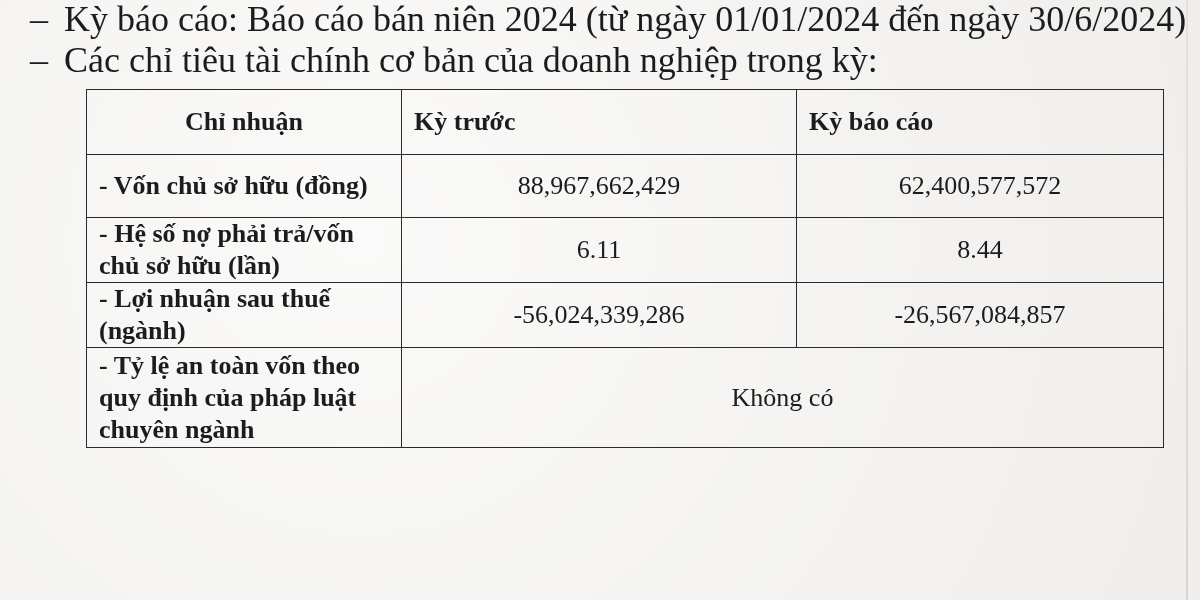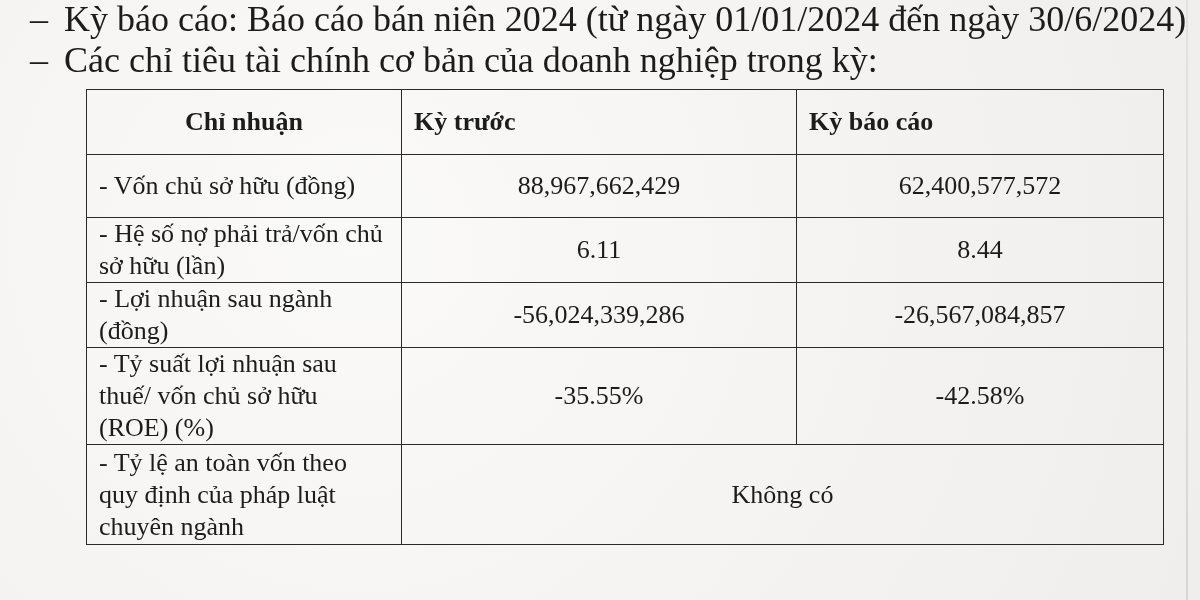"- Vốn chủ sở hữu" .c1 { font-weight: none -> bold }
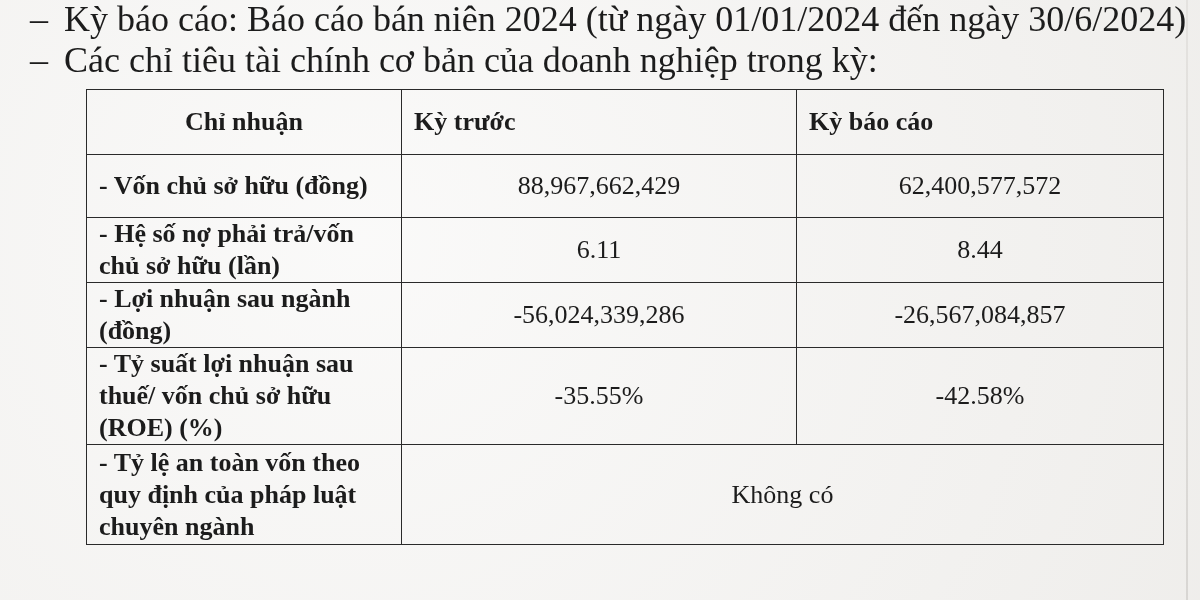"- Lợi nhuận sau ngành" td.c1 { text: ngành (đồng -> thuế (ngành }
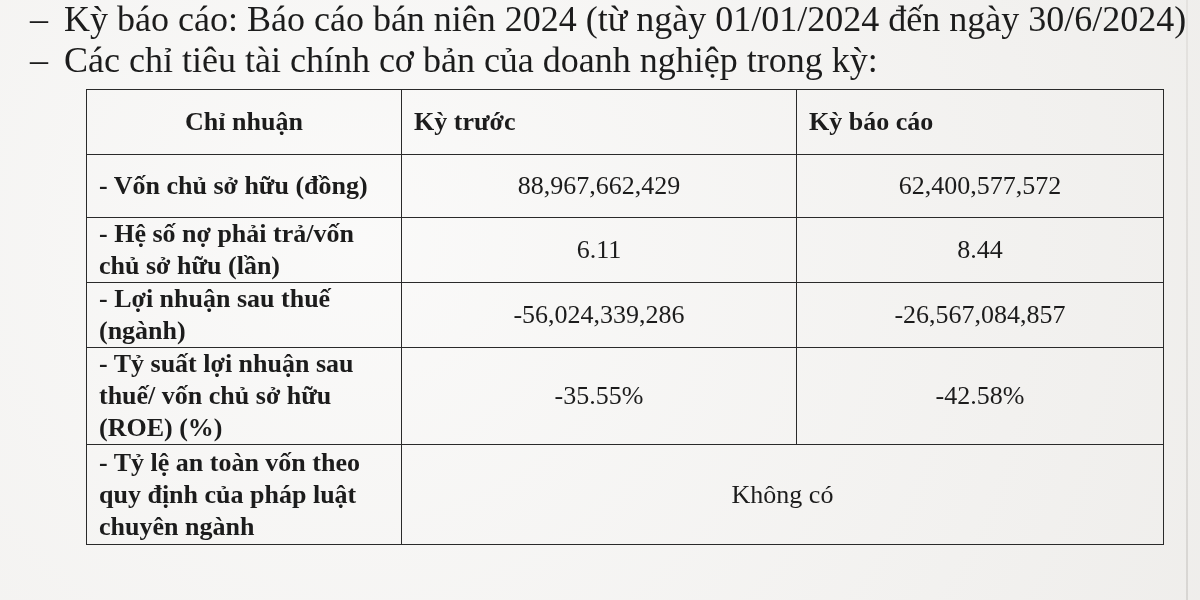"- Tỷ suất lợi nhuận" tr { html: <tr> <td>- Tỷ suất lợi nhuận sau thuế/ vốn chủ sở hữu (ROE) (%)</td> <td>-35.55%</td> <td>-42.58%</td> </tr> -> none }
